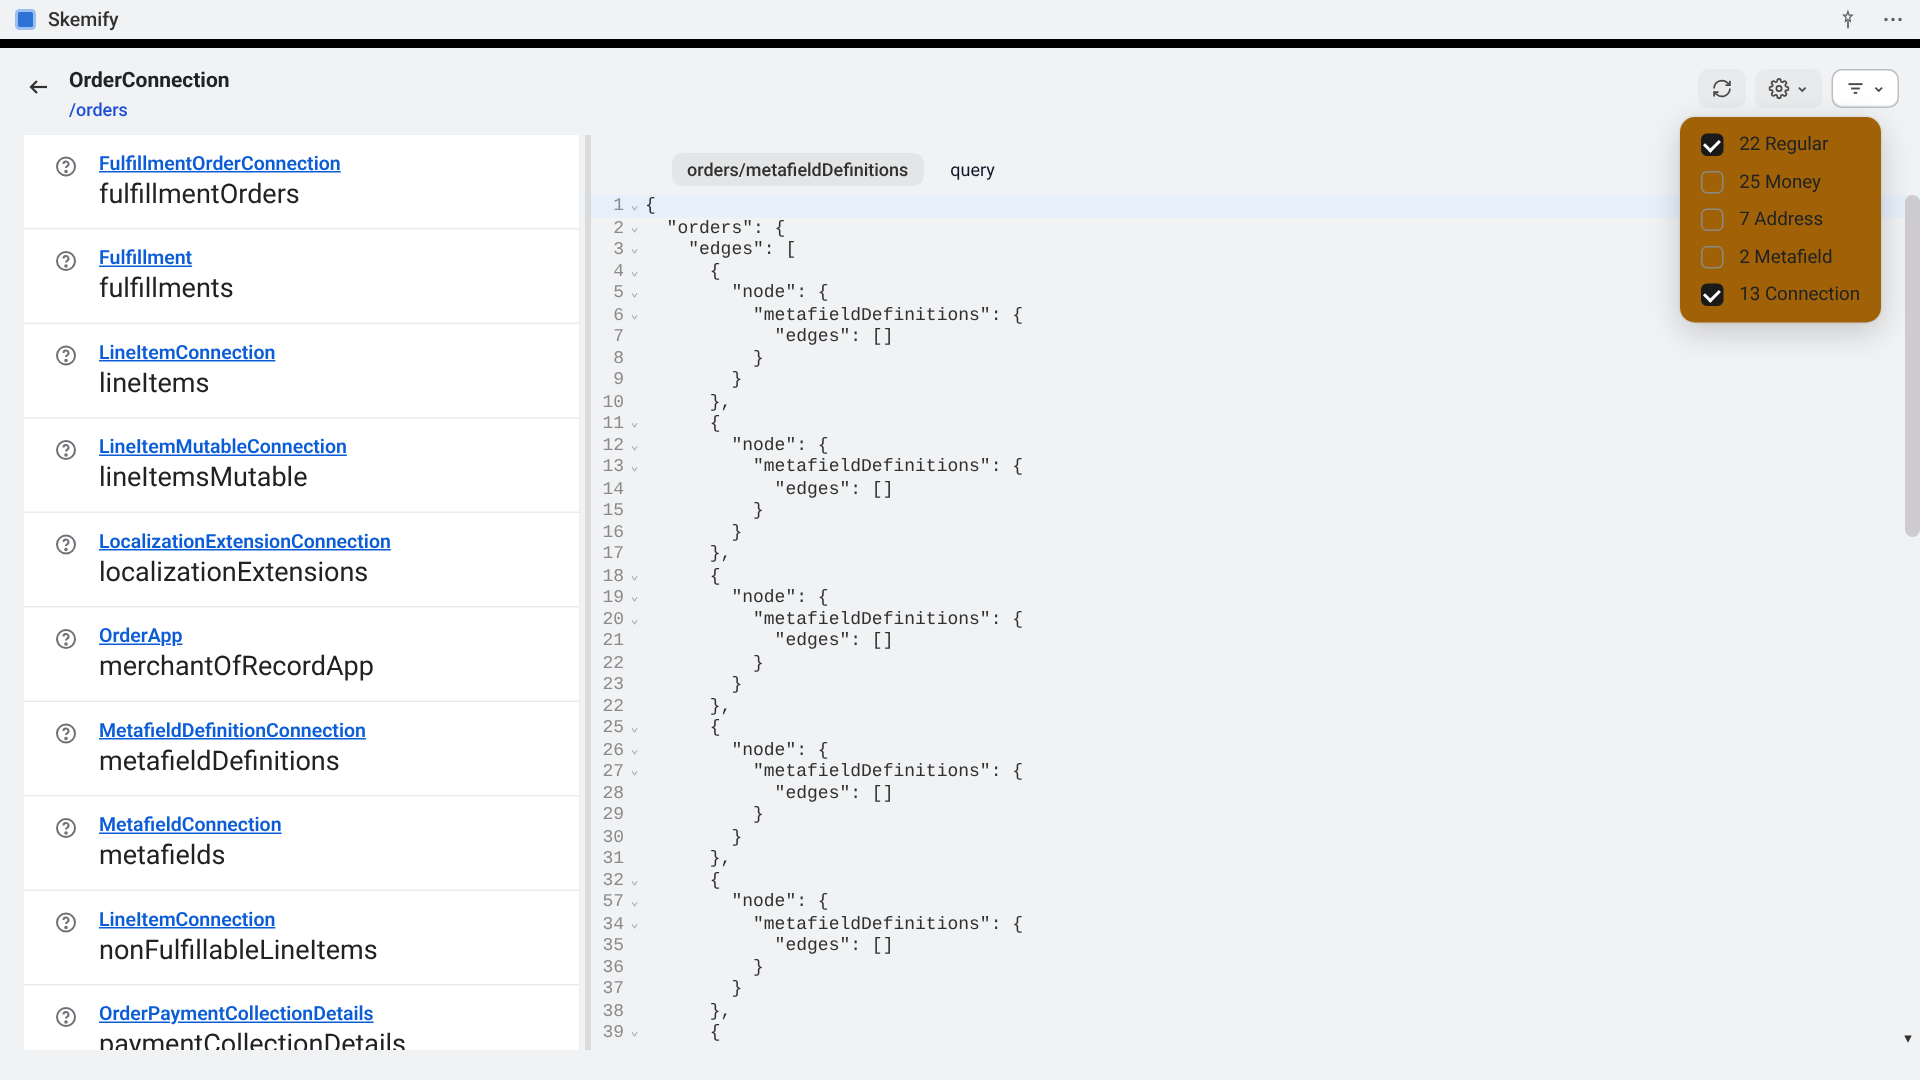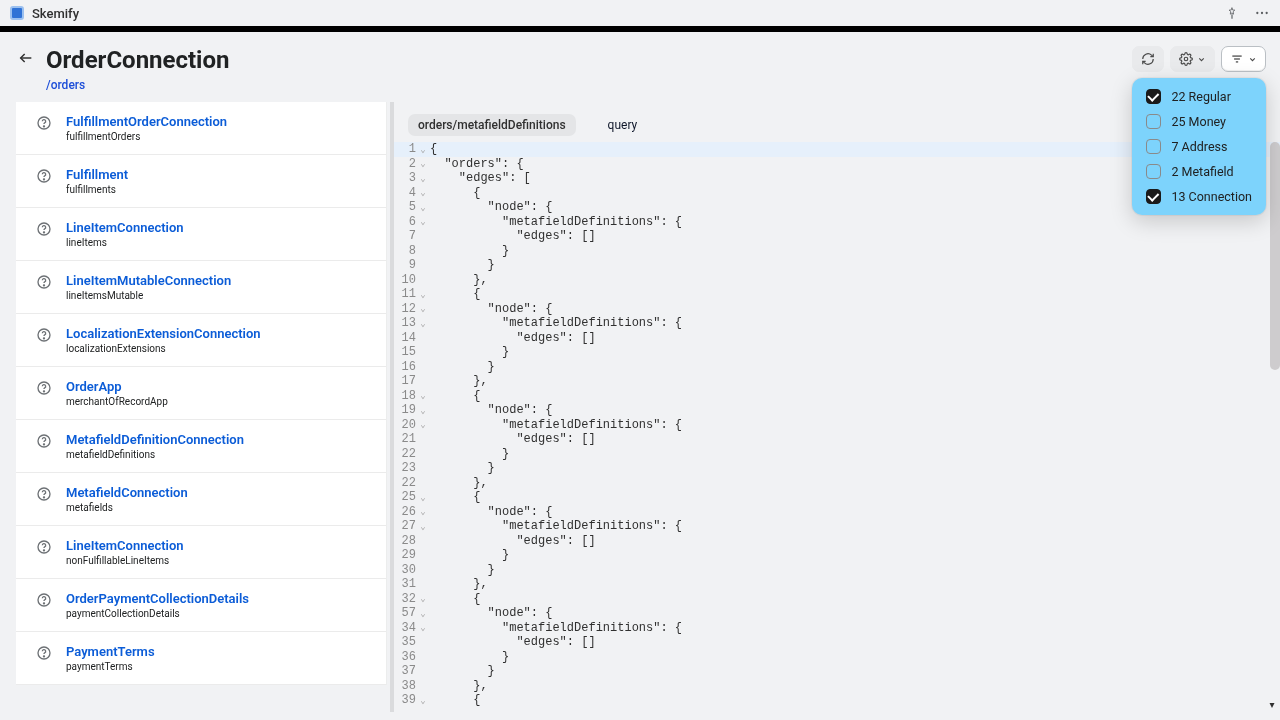"OrderConnection" .page-title { font-size: 24px -> 14px }
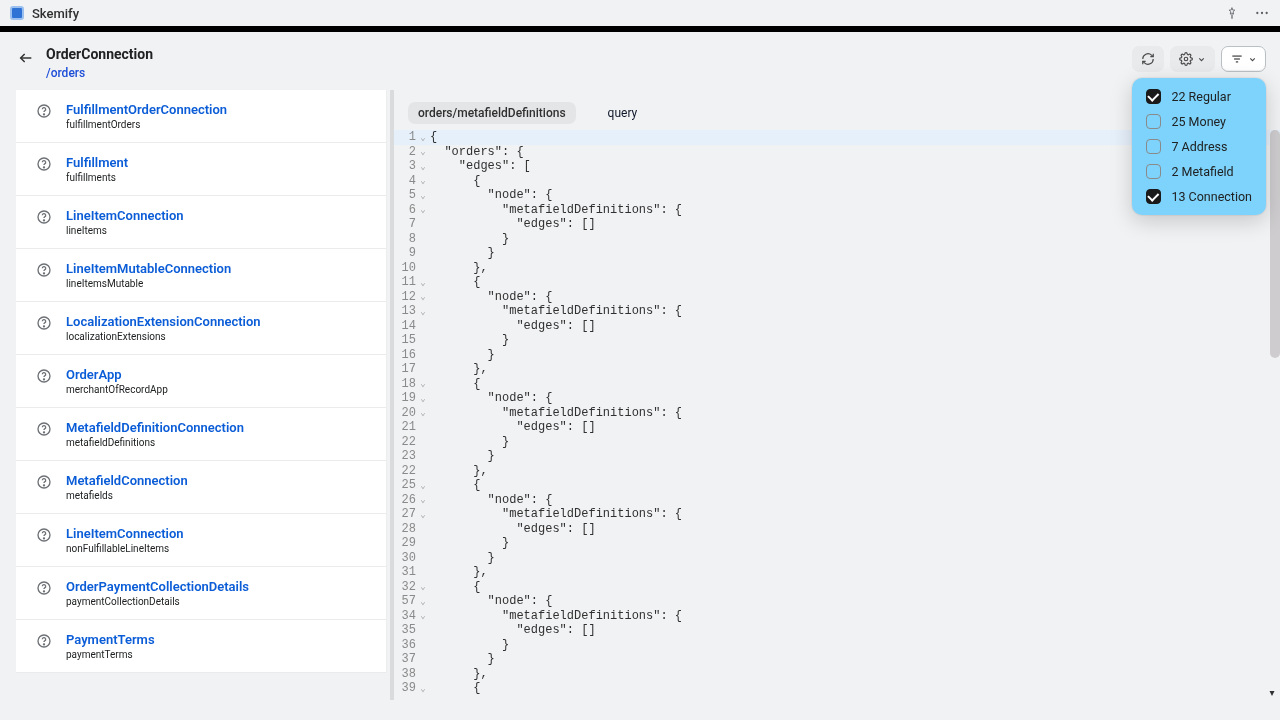"22 Regular" .filter-pop { background: #7dd3fc -> #a16207; right: 0 -> 12px }
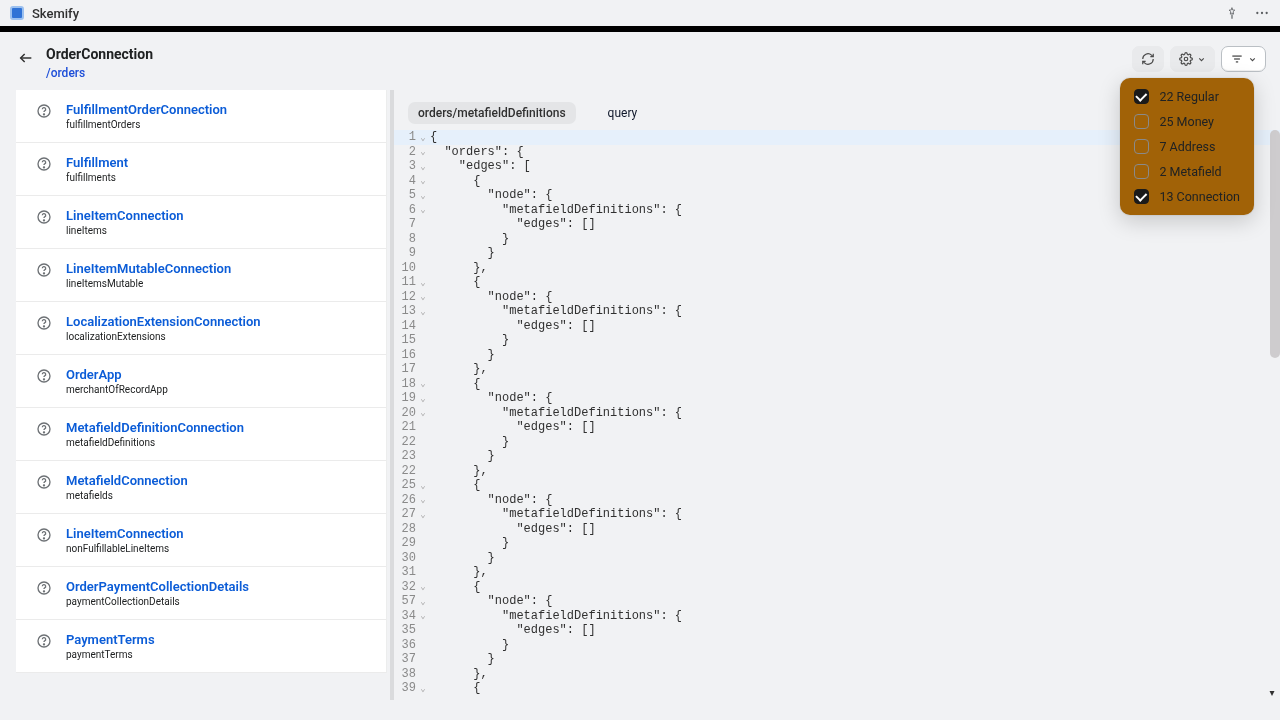"FulfillmentOrderConnection" .side-link { text-decoration: none -> underline }
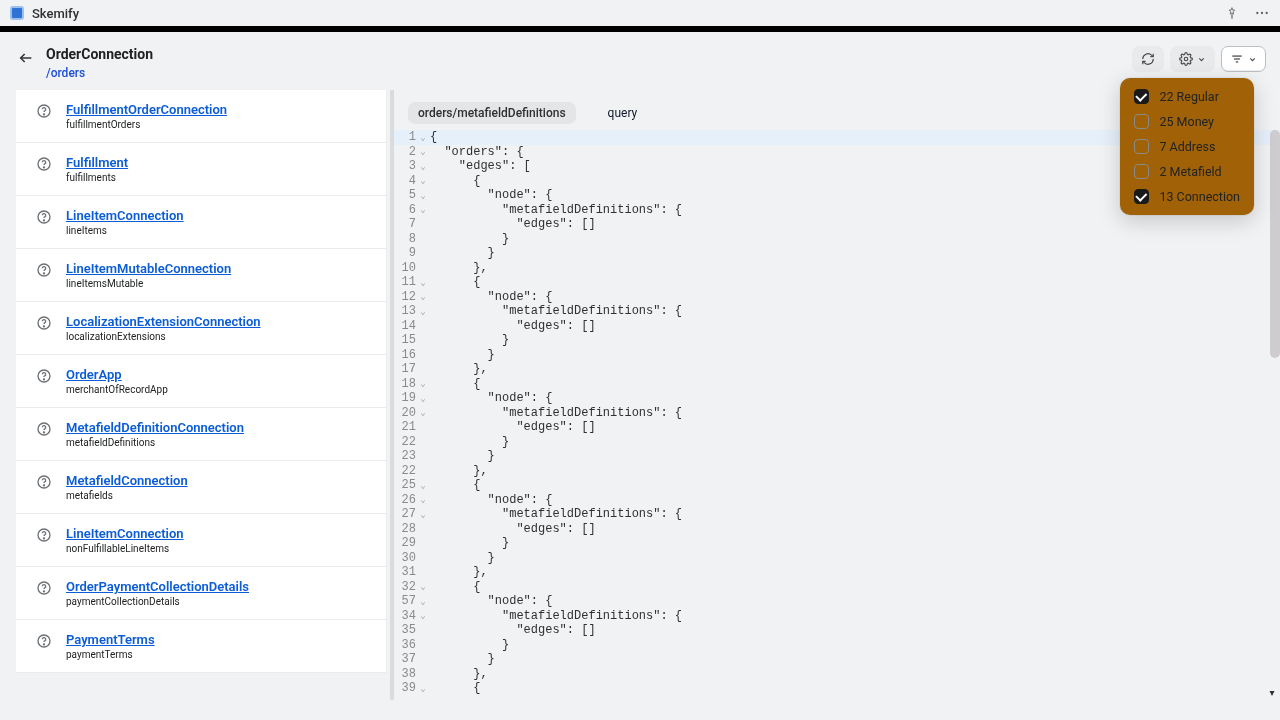"orders/metafieldDefinitions" .tabs { gap: 22px -> 8px; margin-left: none -> 40px }
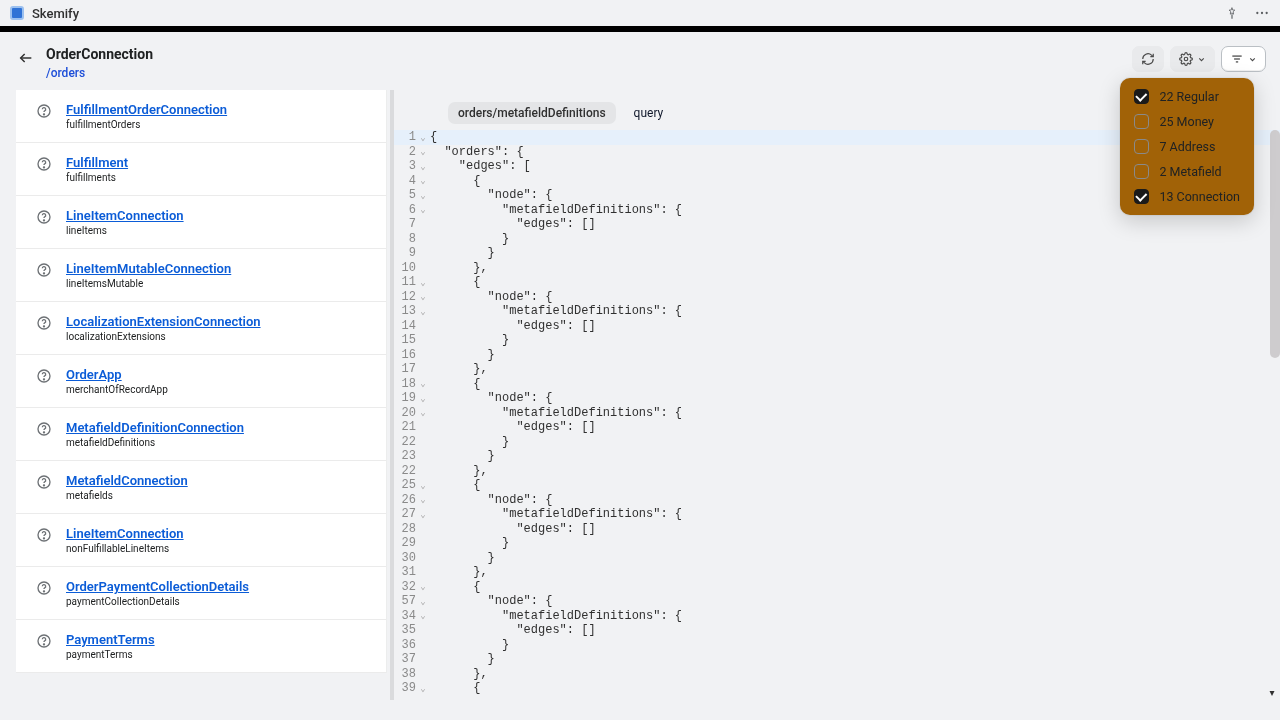"fulfillmentOrders" .side-sub { font-size: 10px -> 18px }
